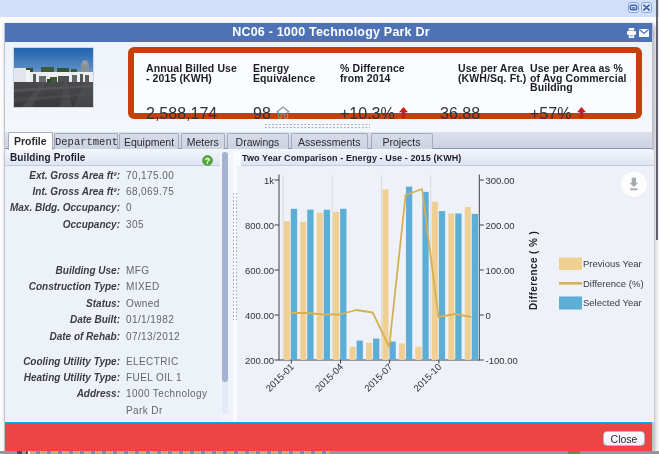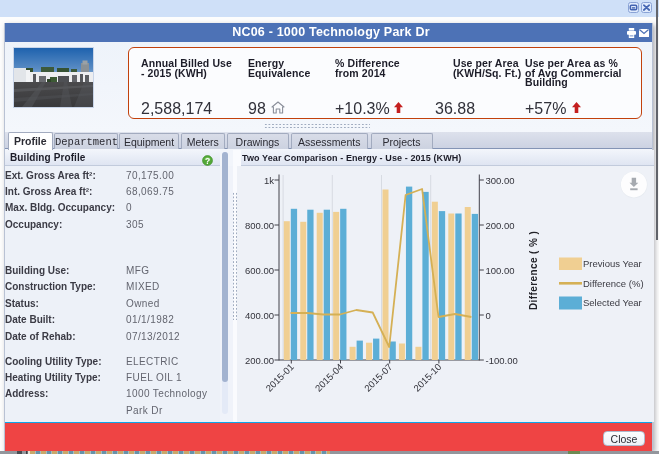"Annual Billed Use" #sumbox { border: 1px solid #c2410c -> 6px solid #c2410c }
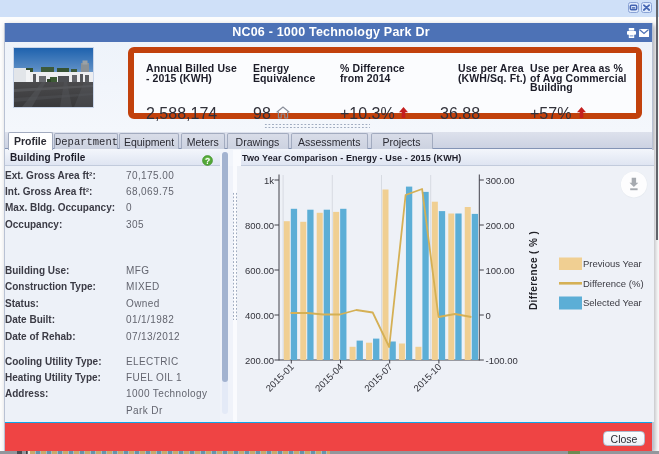"Ext. Gross Area ft²:" .row b { font-style: none -> italic; text-align: none -> right }
